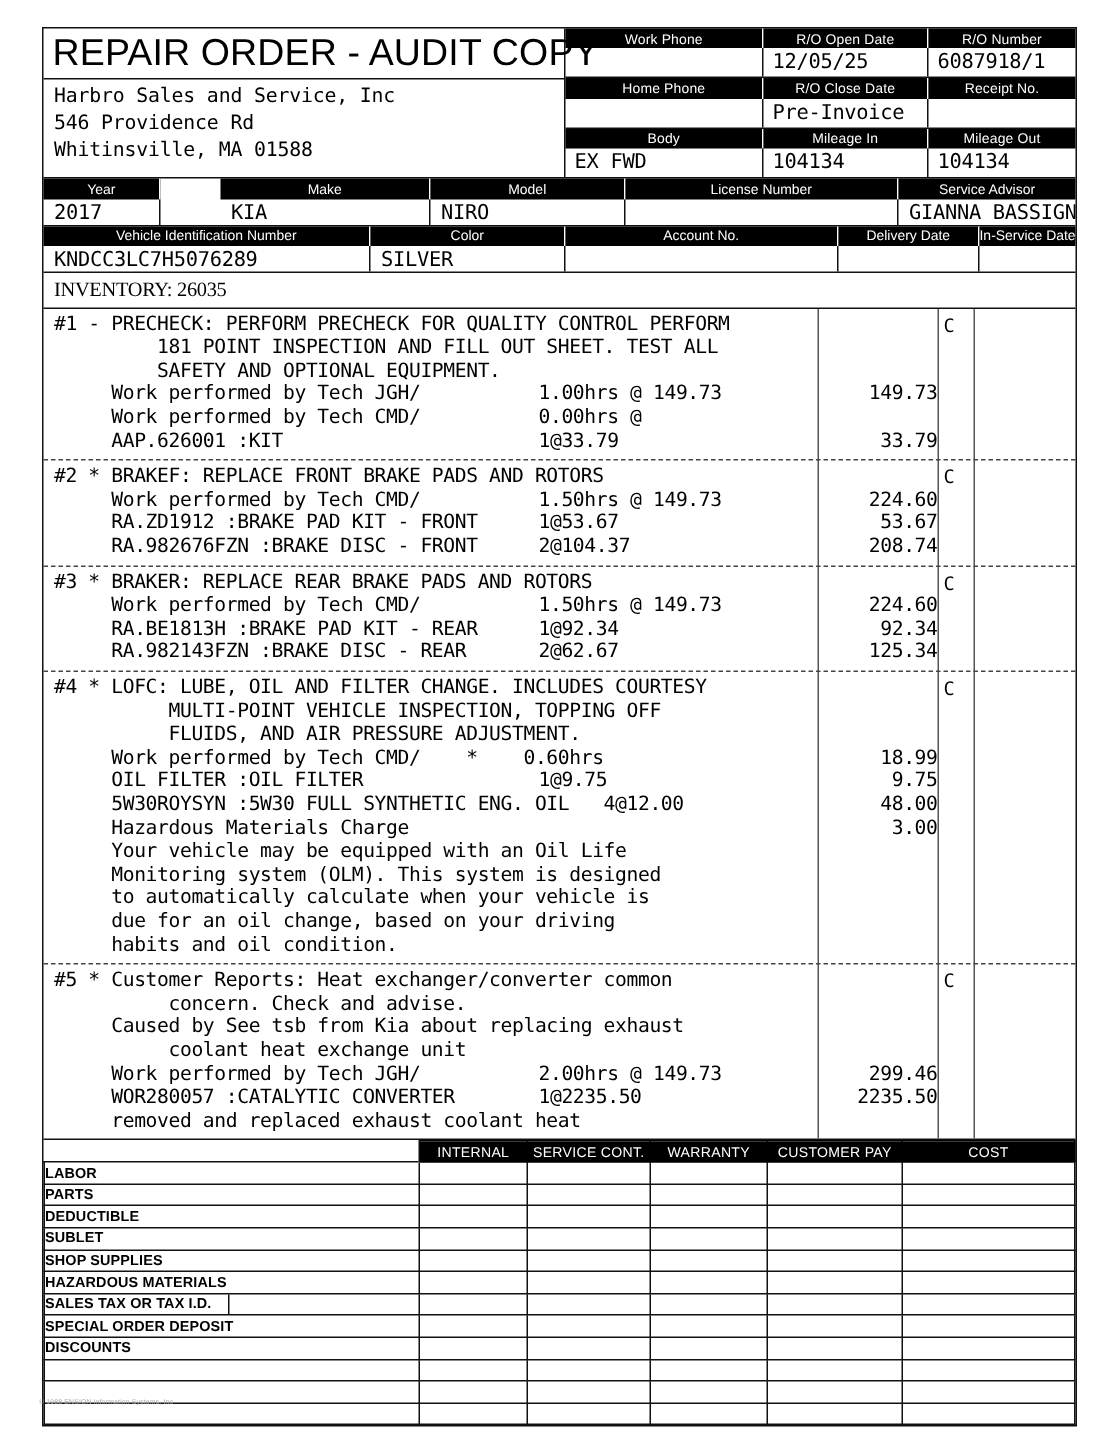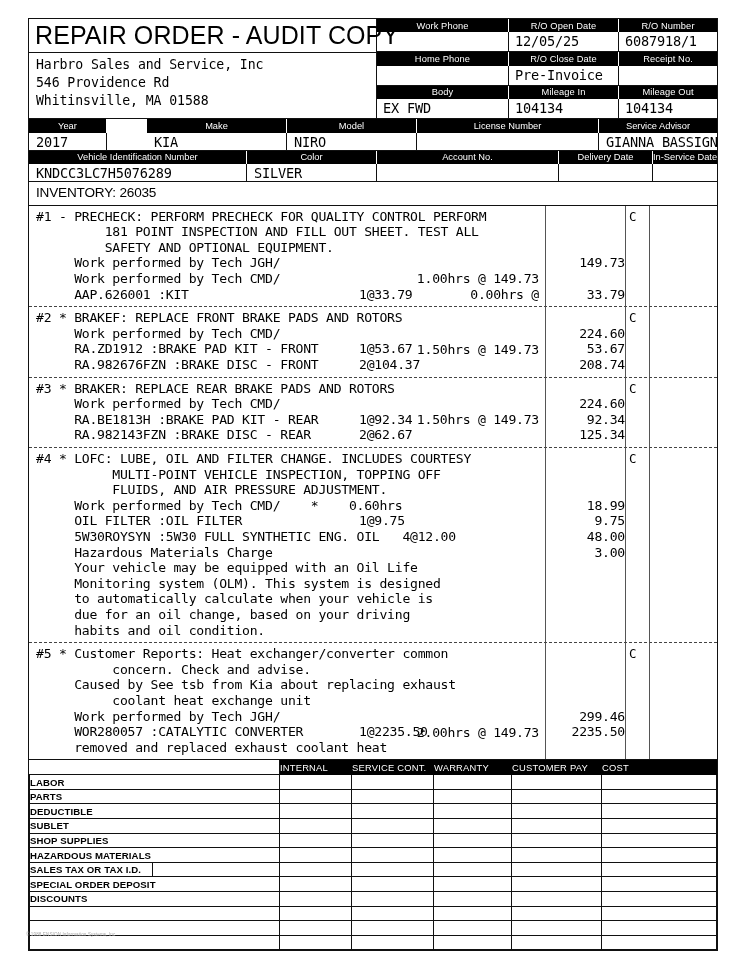"INVENTORY: 26035" .inventory { font-family: Liberation Sans, sans-serif -> Liberation Serif, serif }
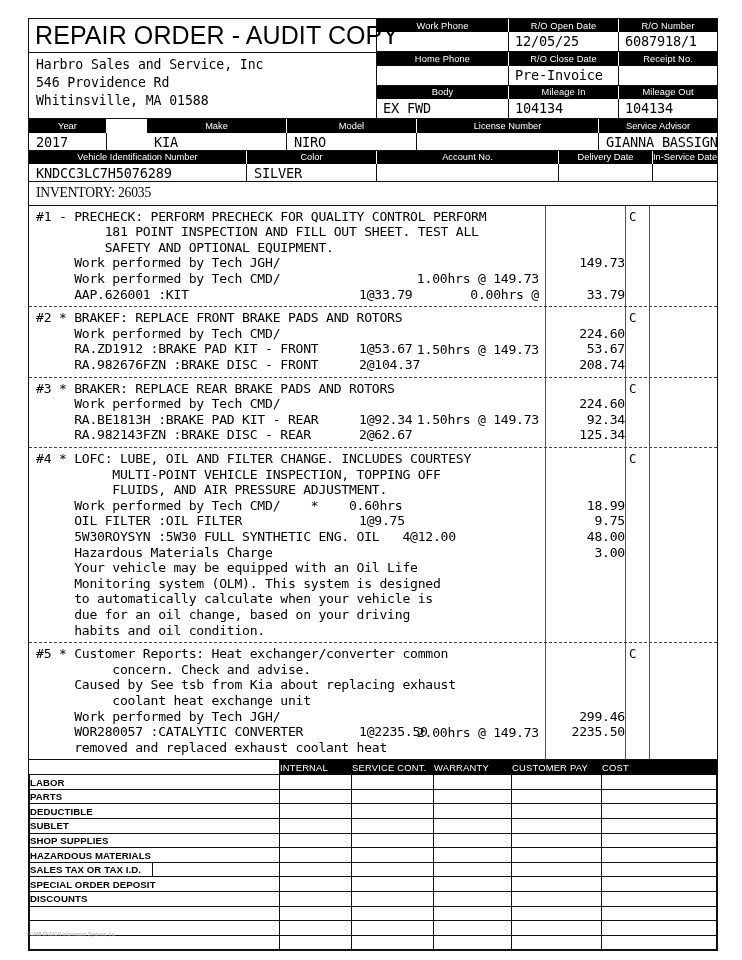"1.00hrs @ 149.73" .line .hrs { text-align: right -> left; top: 16px -> 0 }
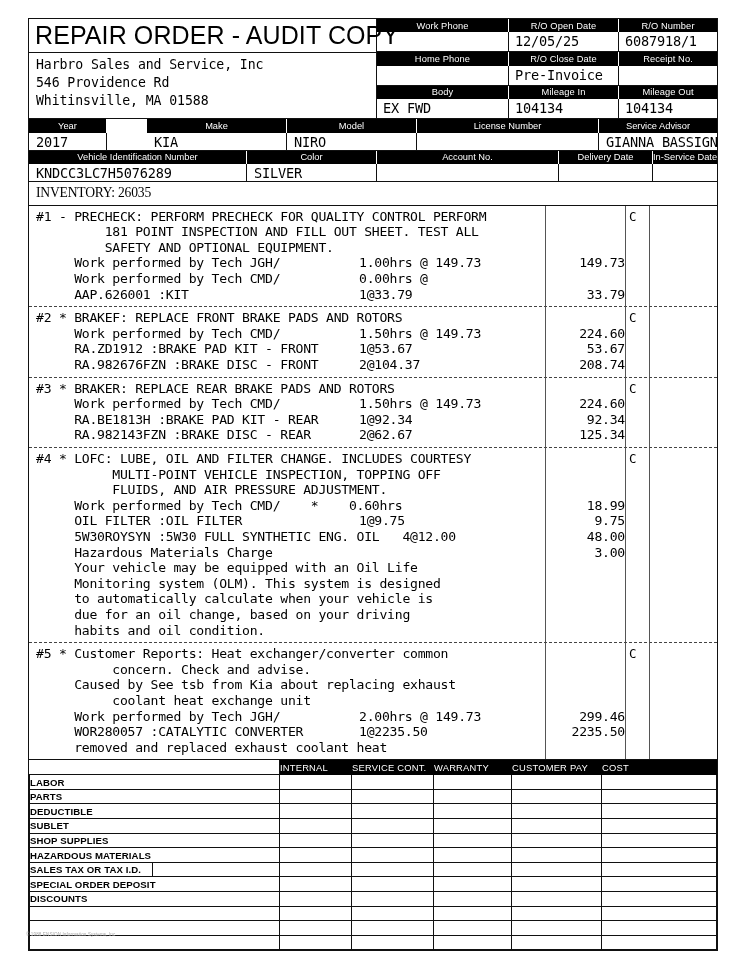"INTERNAL" .totals th { text-align: left -> center }
